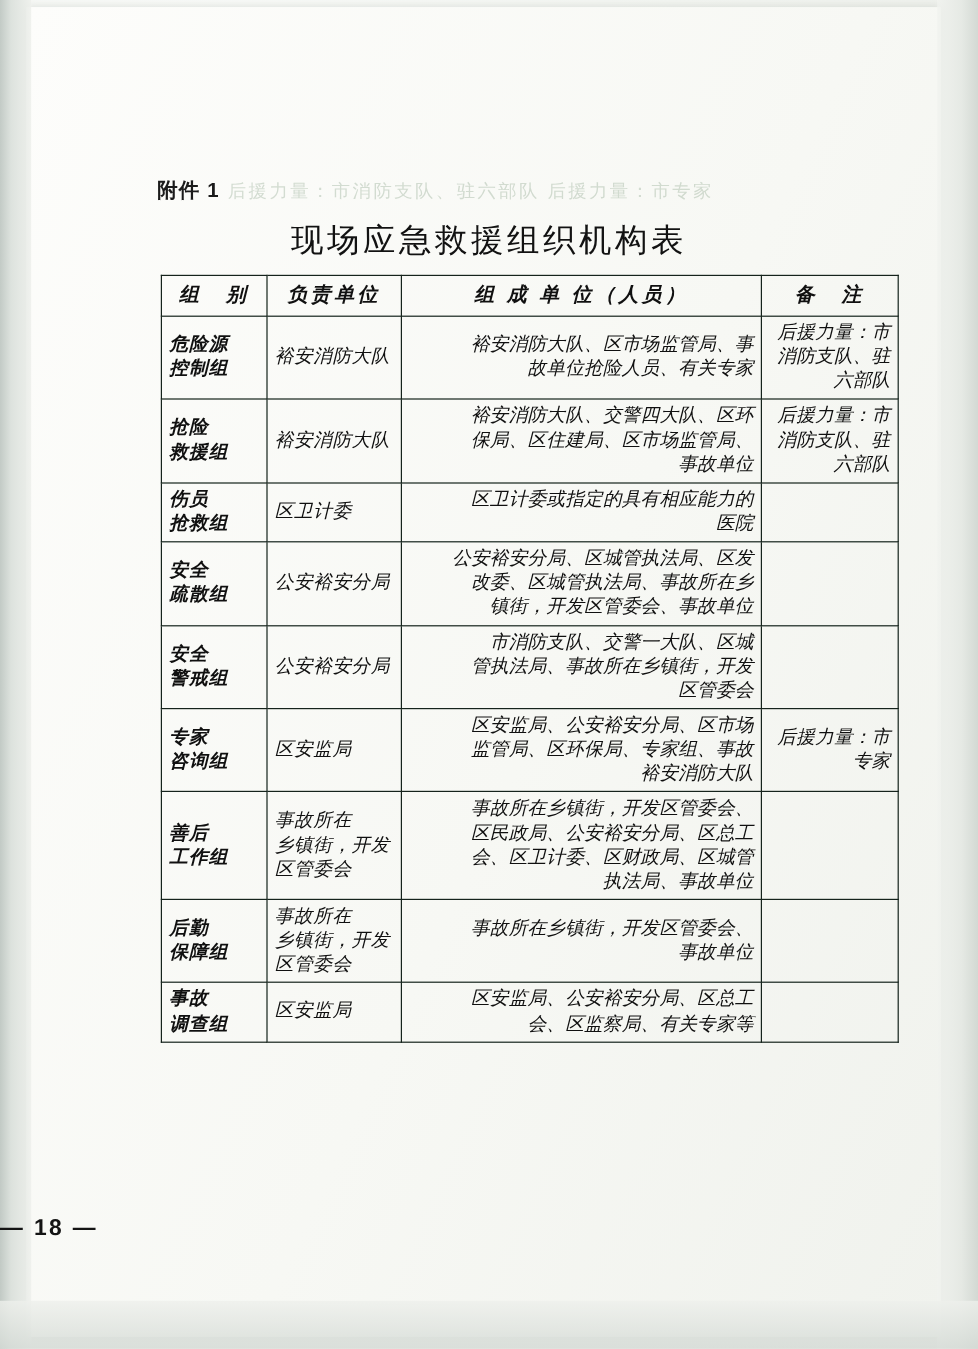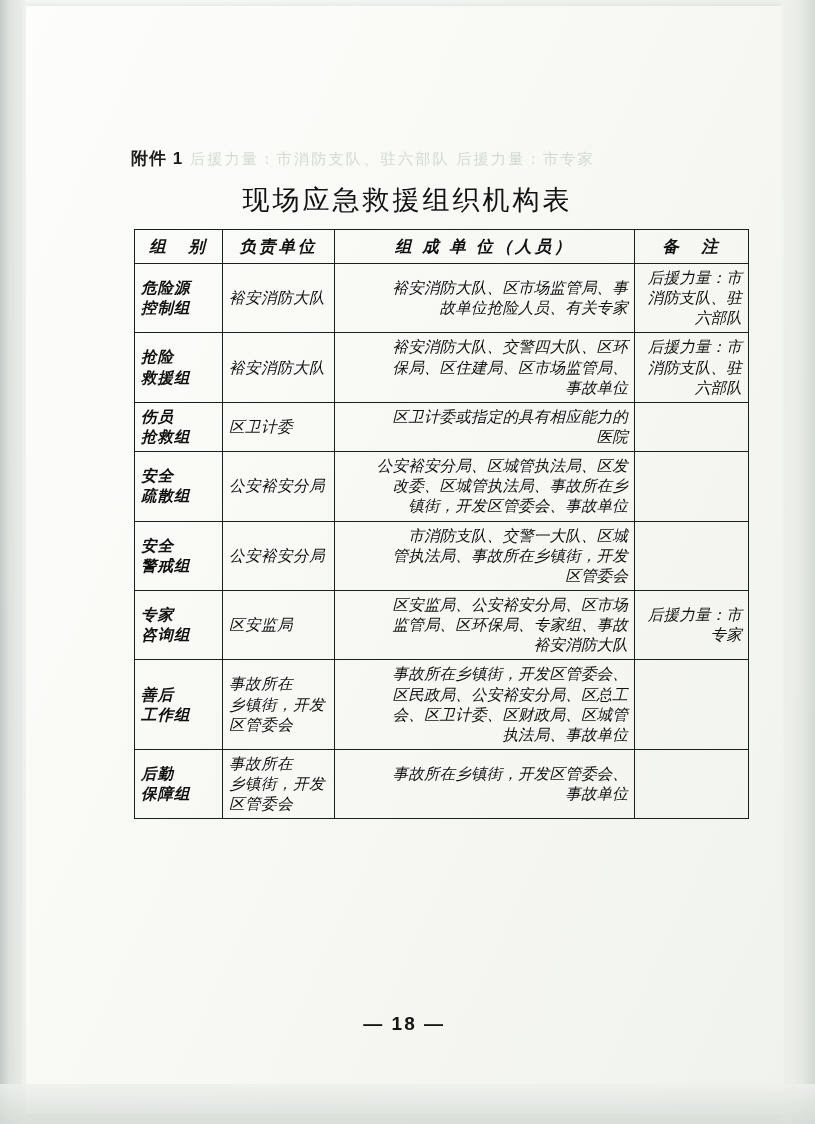"事故" tr { html: none -> <tr> <td> <div> <span>事故</span> <span>调查组</span> </div> </td> <td> <div> <span>区安监局</span> </div> </td> <td> <div> <span>区安监局、公安裕安分局、区总工</span> <span>会、区监察局、有关专家等</span> </div> </td> <td> <div></div> </td> </tr> }
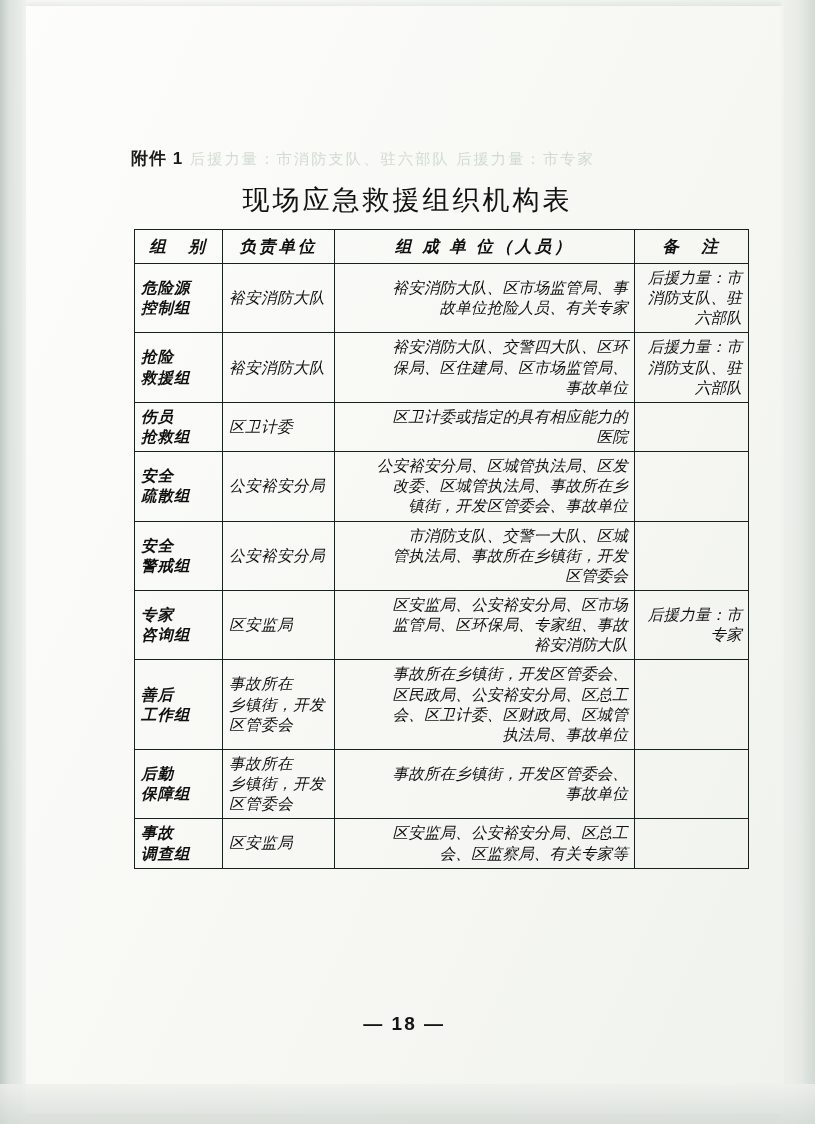"— 18 —" .page-number { text-align: right -> left }
